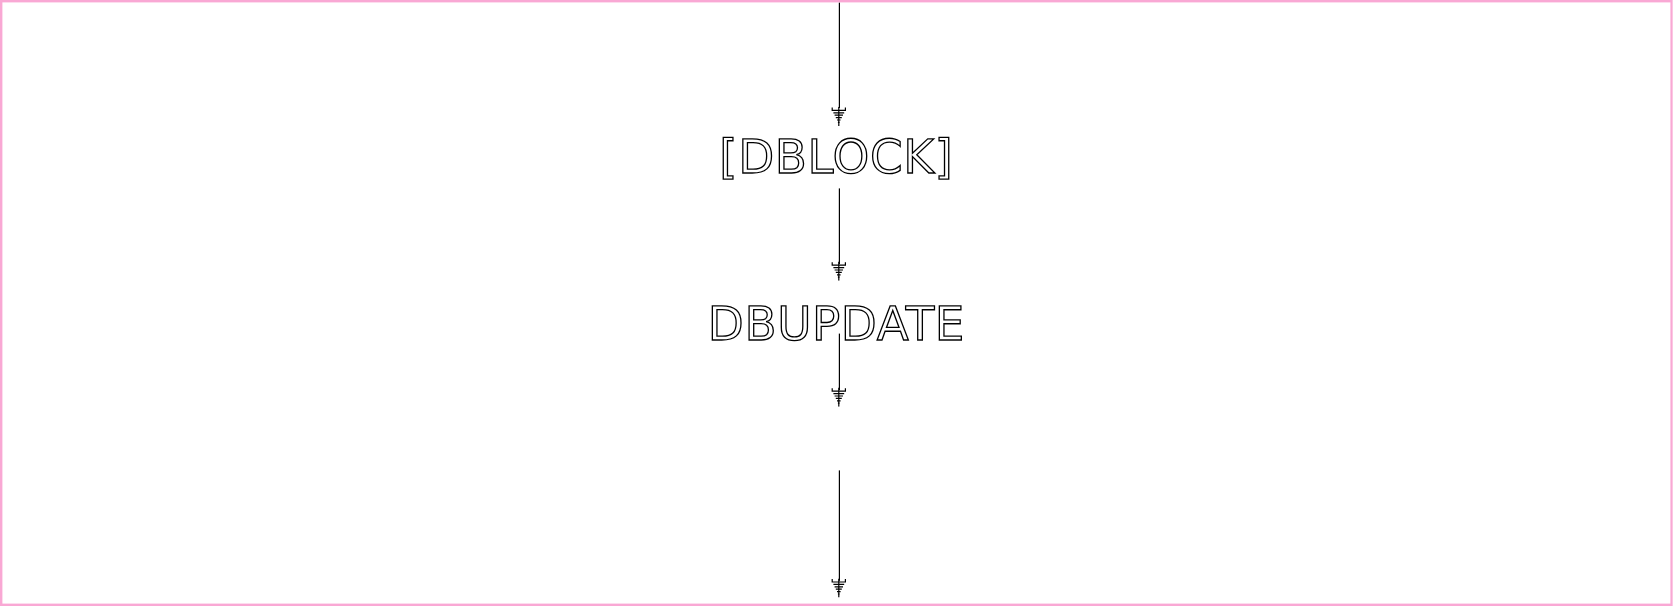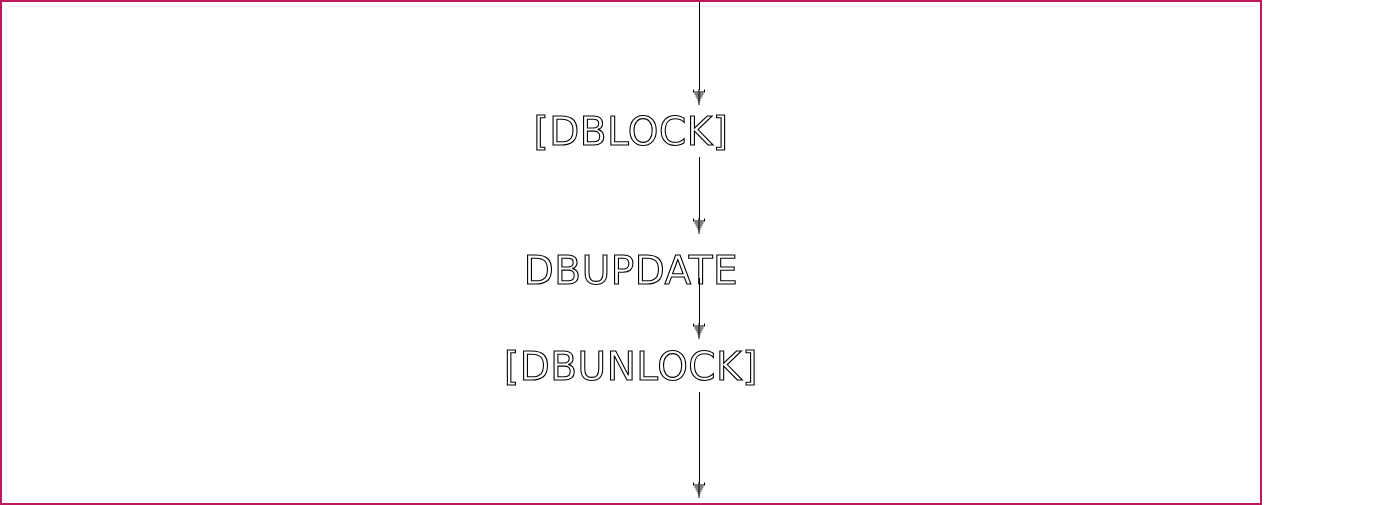"[DBLOCK]" .canvas { border: 2px solid #be185d -> 2px solid #f9a8d4; width: 1262px -> 1394px }
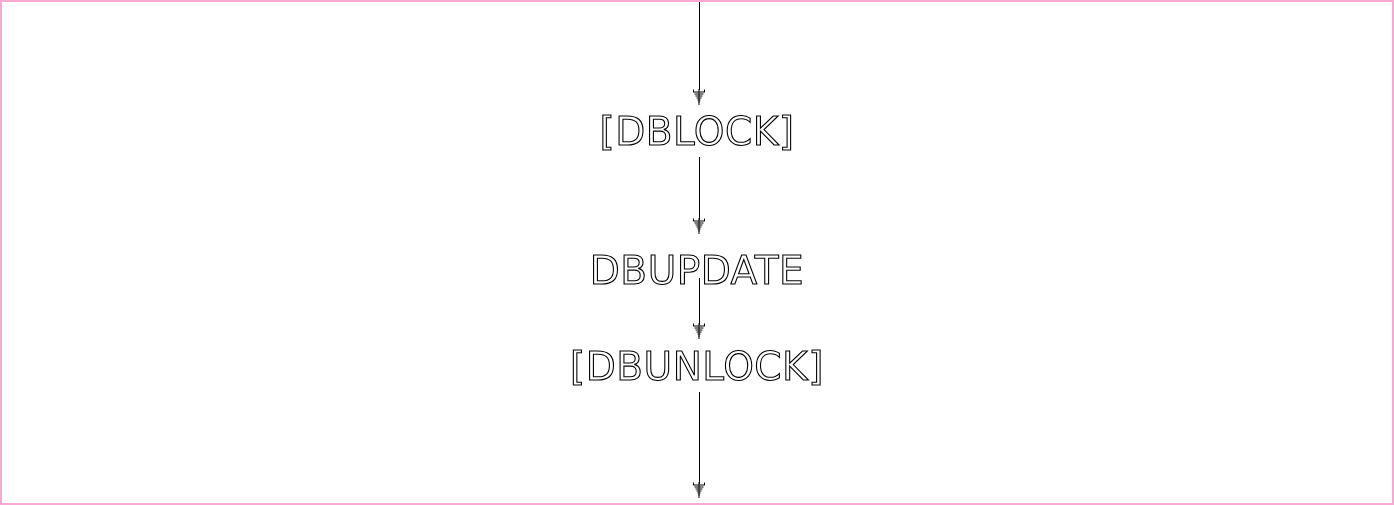"[DBUNLOCK]" div.node-label { html: <div>[DBUNLOCK]</div> -> none }
